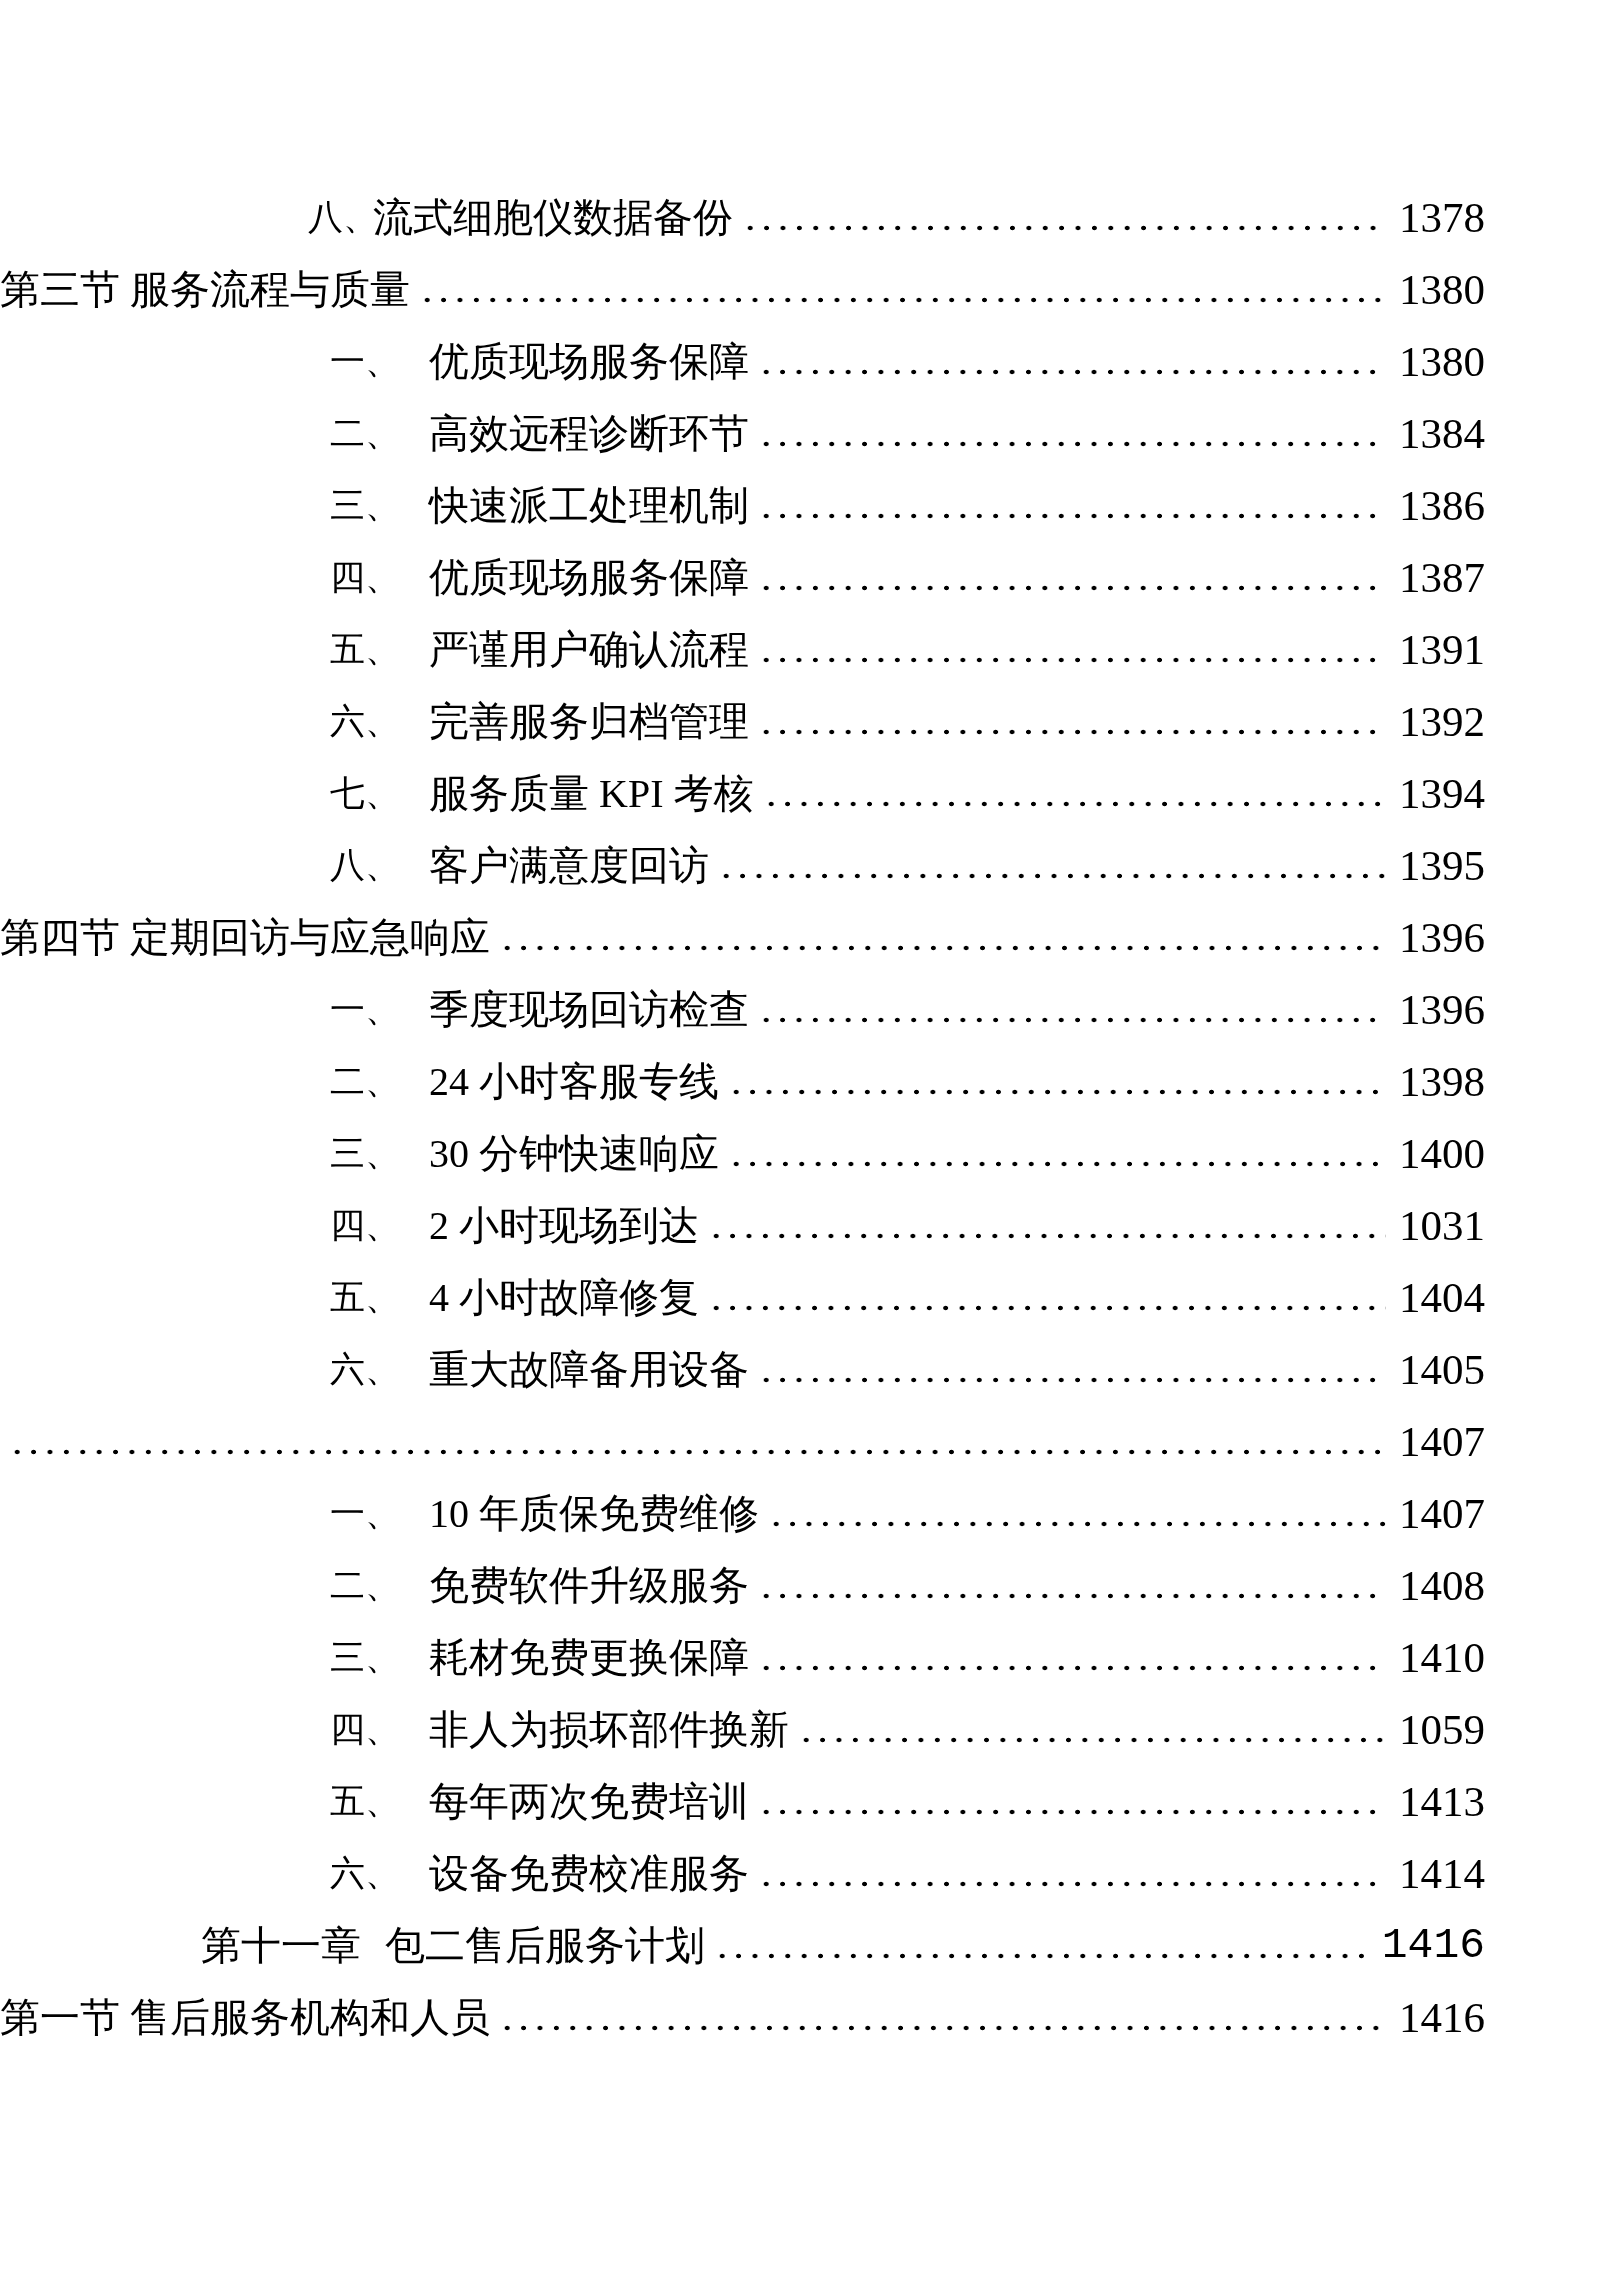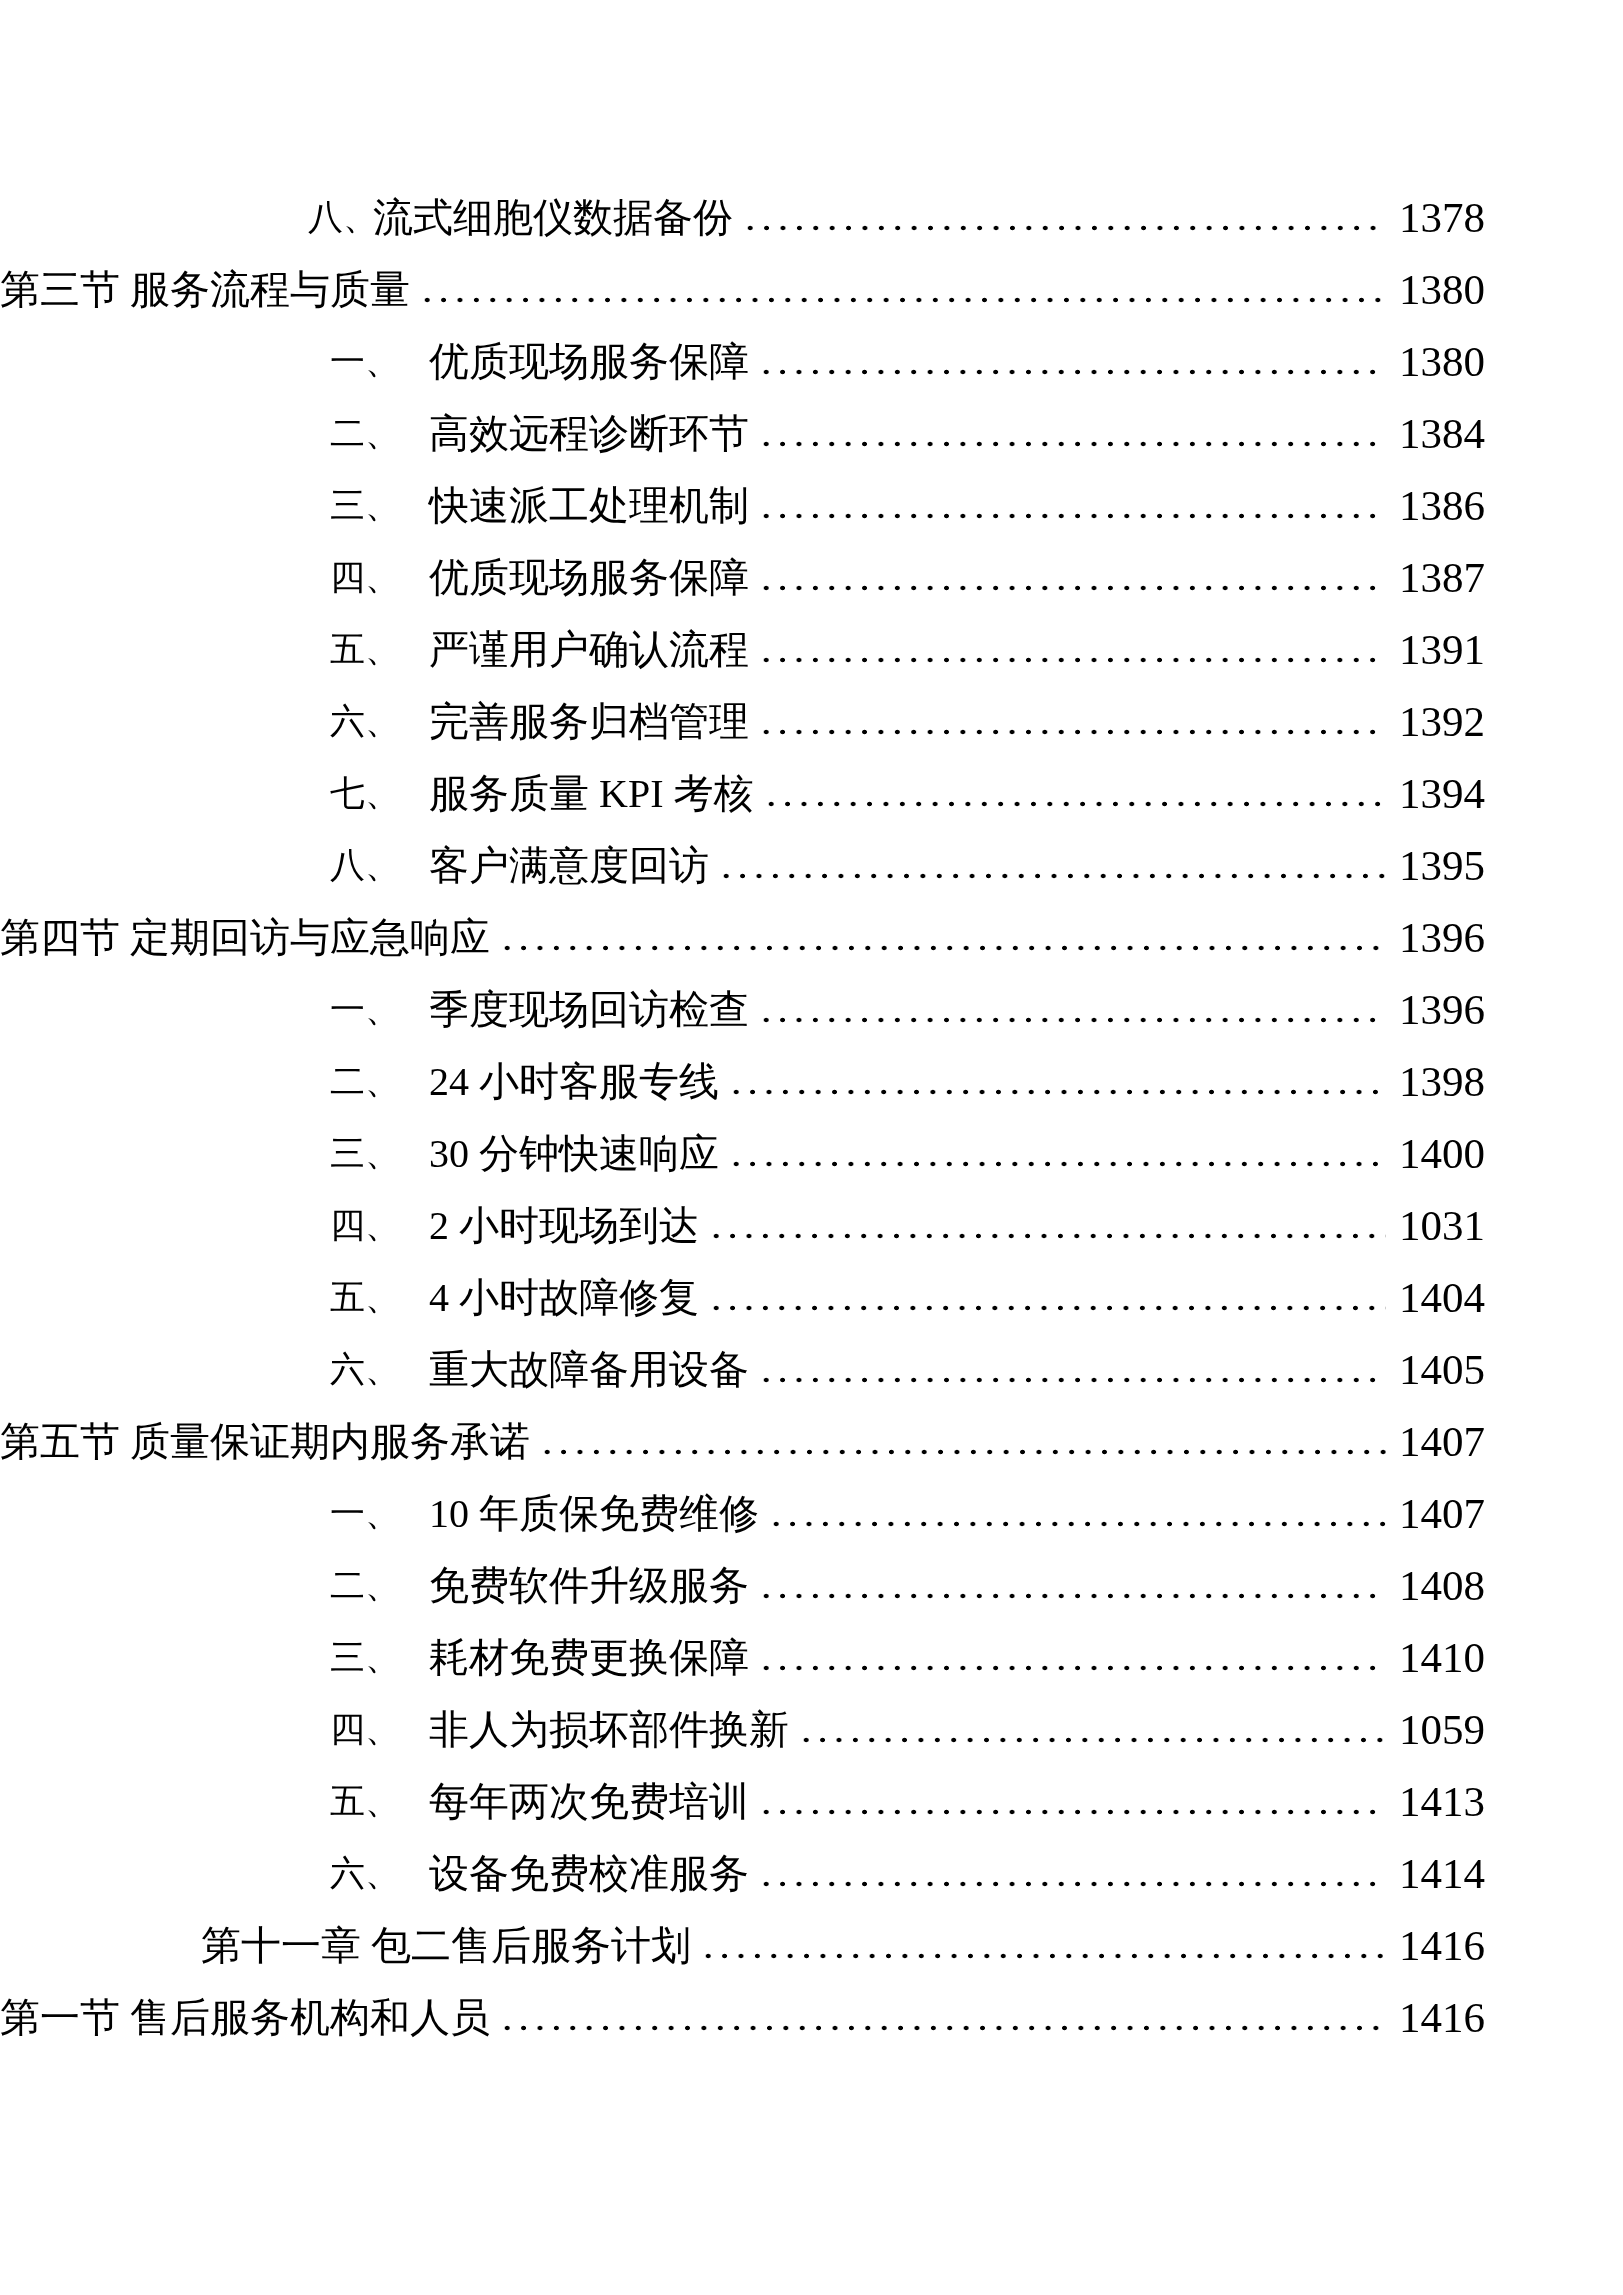"第五节 质量保证期内服务承诺" span.title { html: <span>第五节 质量保证期内服务承诺</span> -> none }
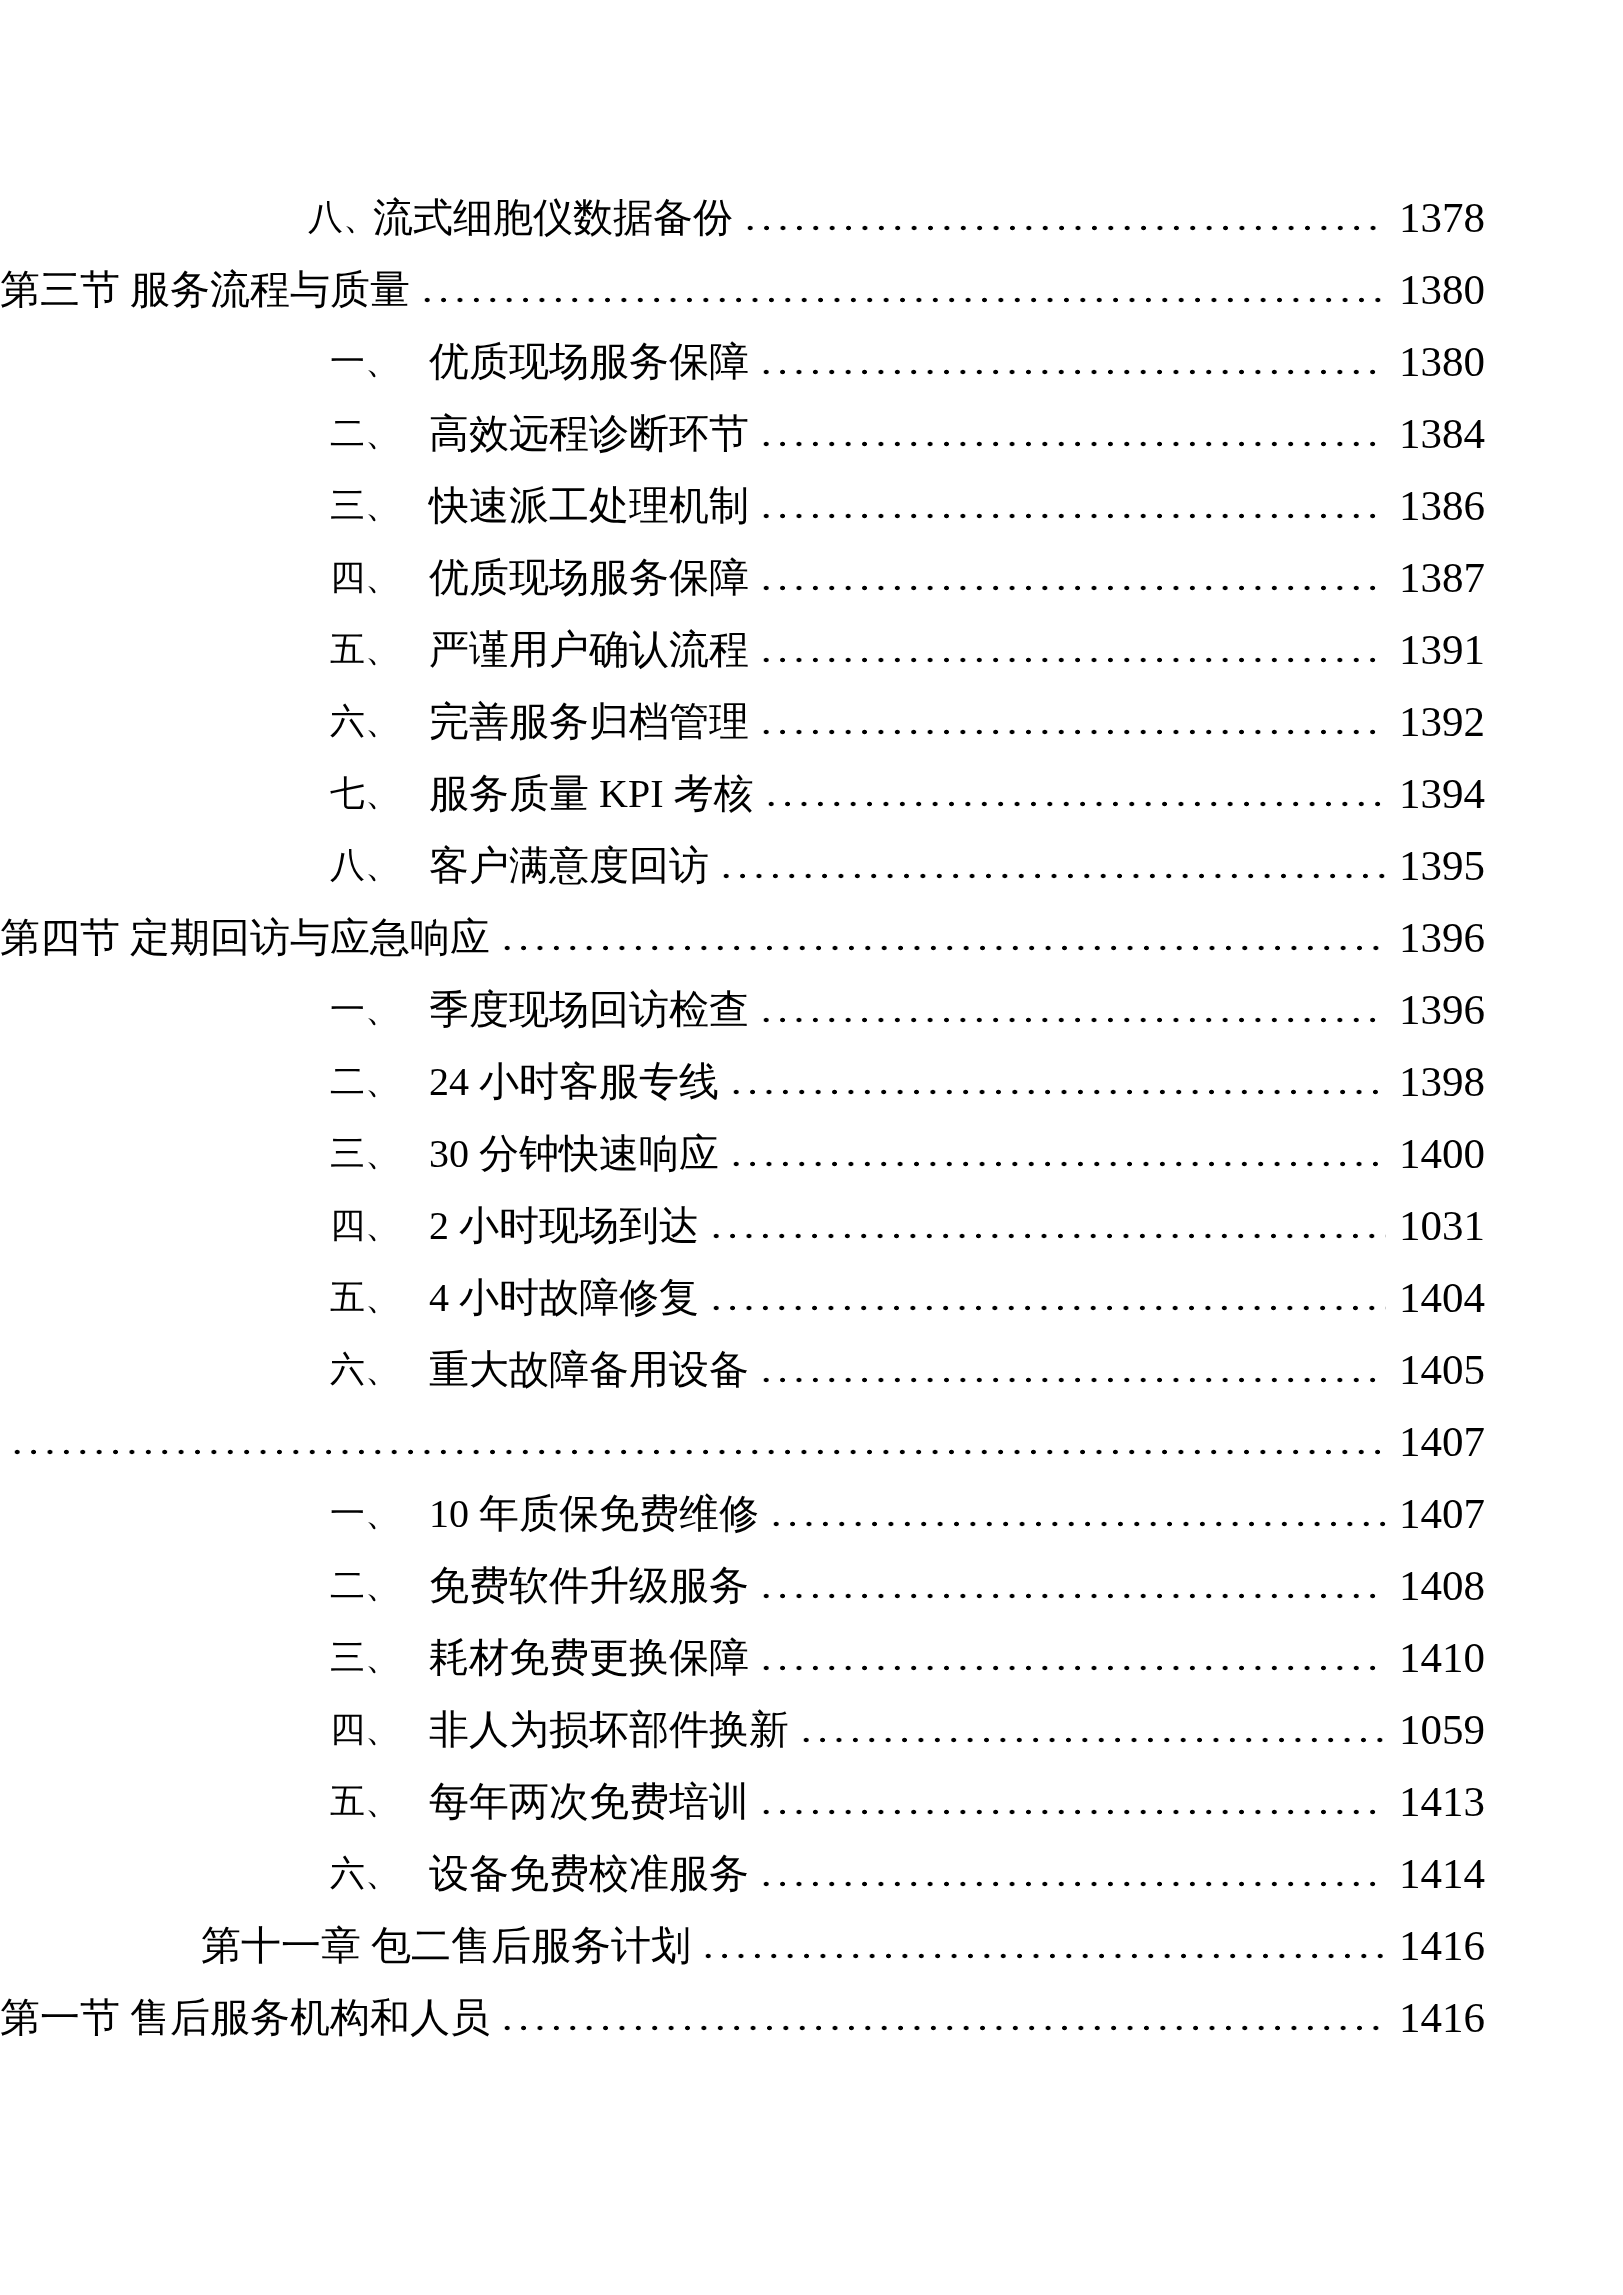"第十一章 包二售后服务计划" .row.level1 { font-family: none -> Liberation Mono, monospace }
